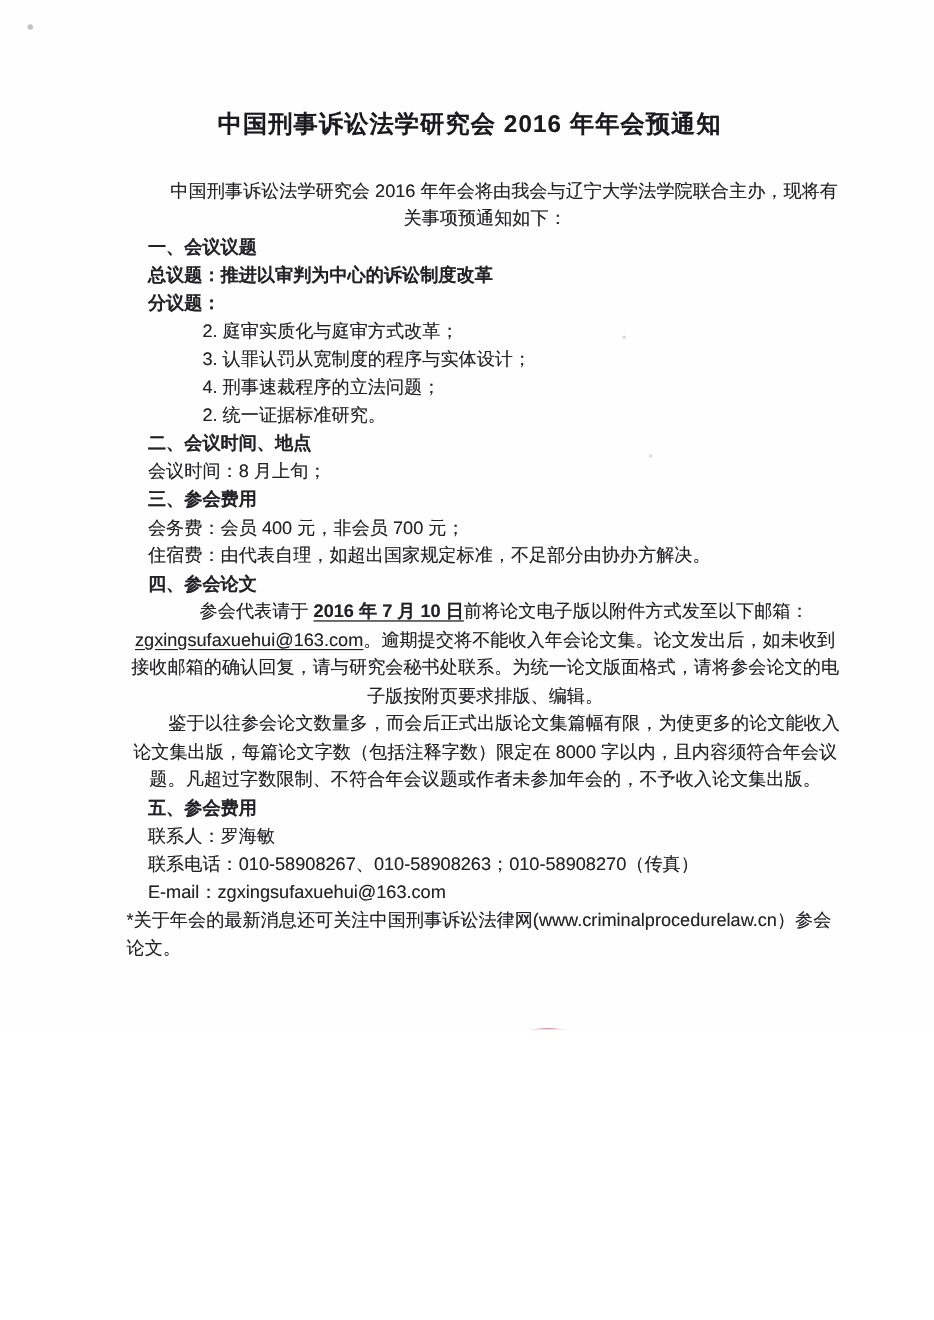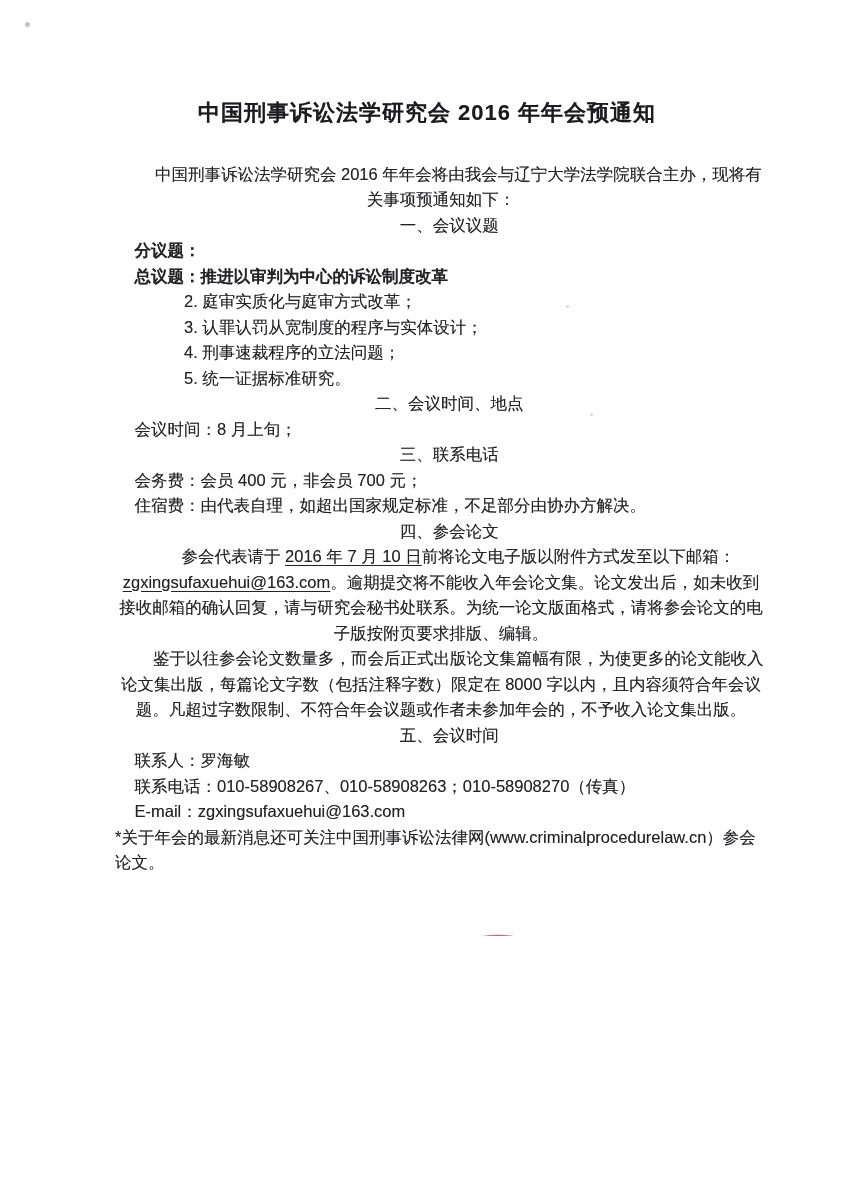"一、会议议题" .heading { font-weight: normal -> bold; text-align: center -> none }
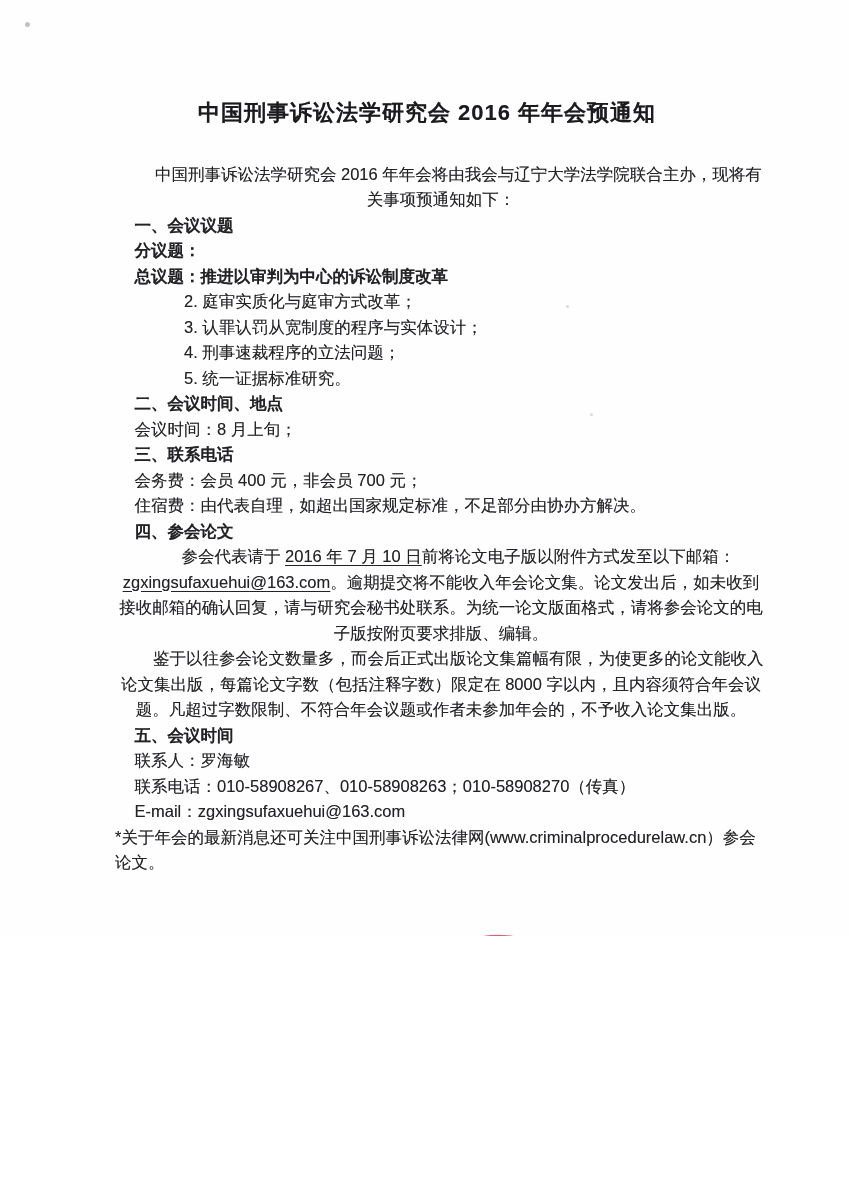"分议题：" div.label-line { order: before "总议题：推进以审判为中心的诉讼制度改革" -> after "总议题：推进以审判为中心的诉讼制度改革" }
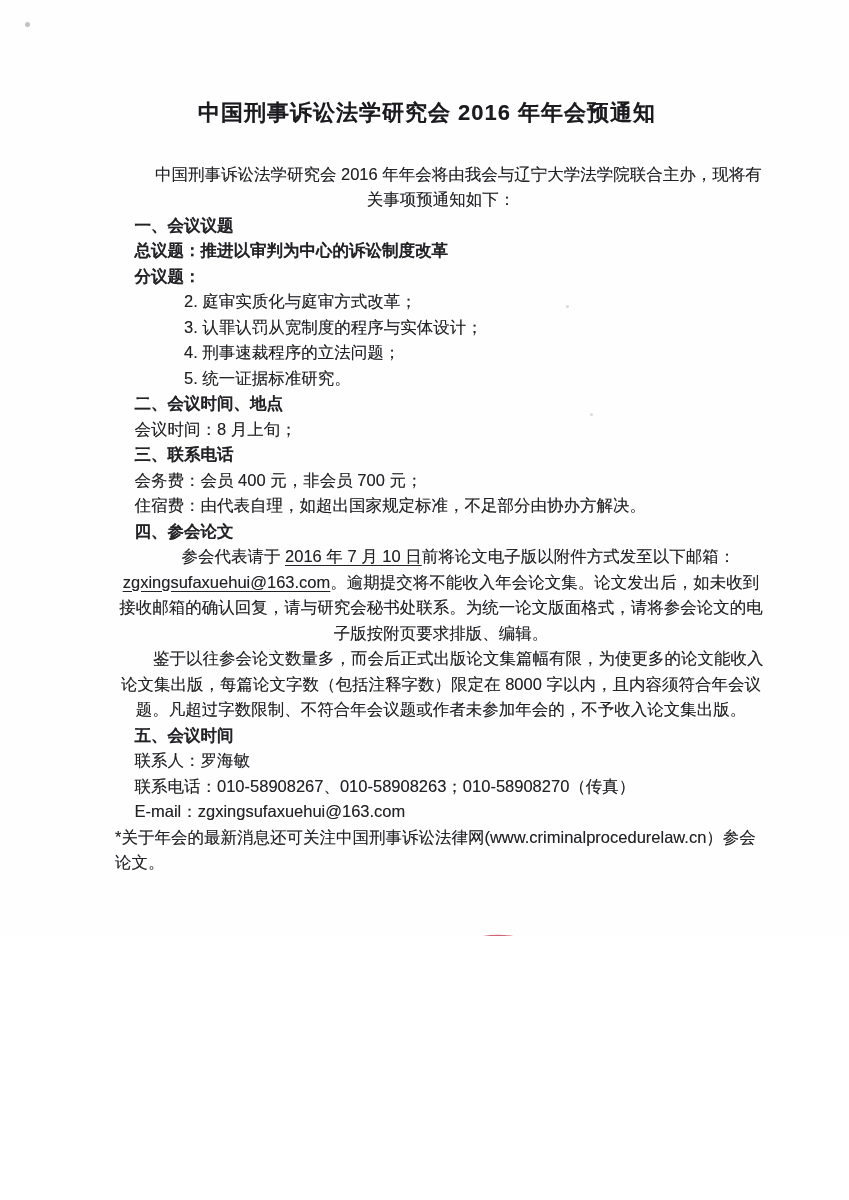"5. 统一证据标准研究。" div.agenda-item { text: 5 -> 2 }
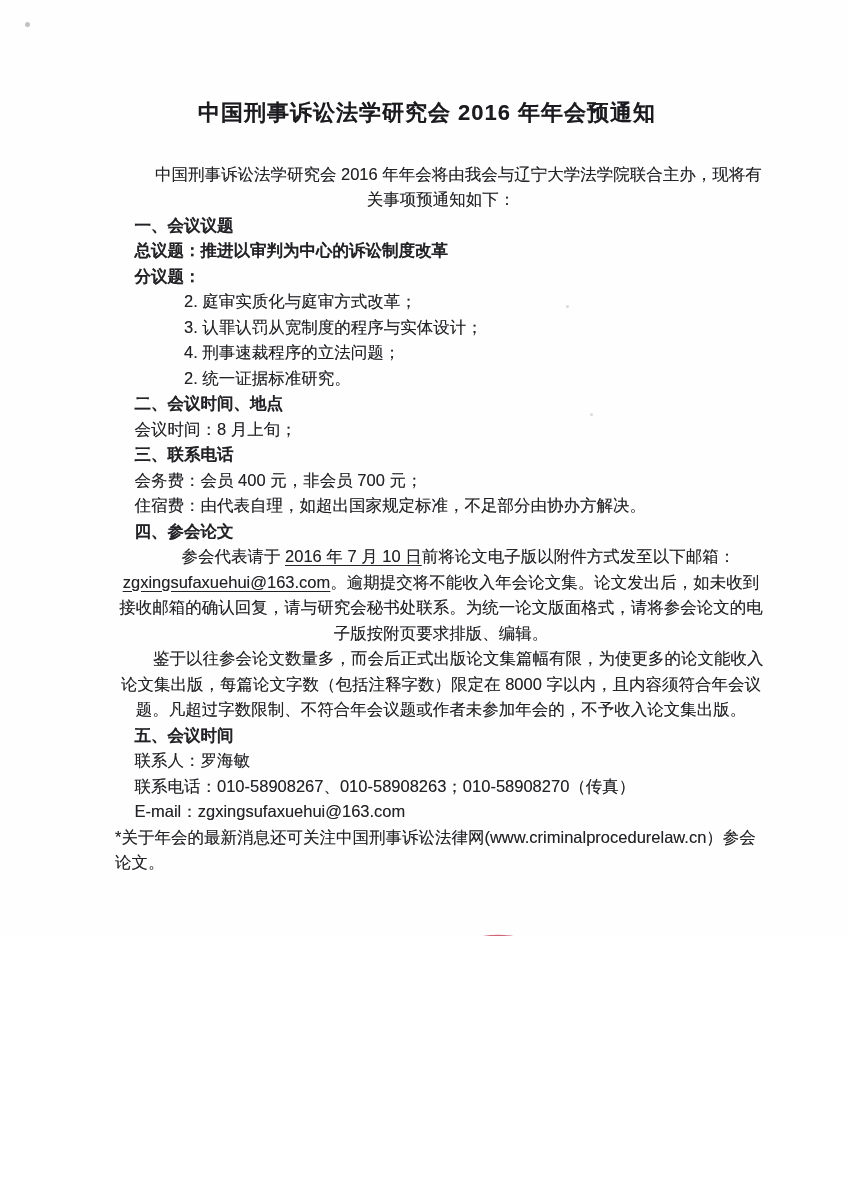"三、联系电话" div.heading { text: 联系电话 -> 参会费用 }
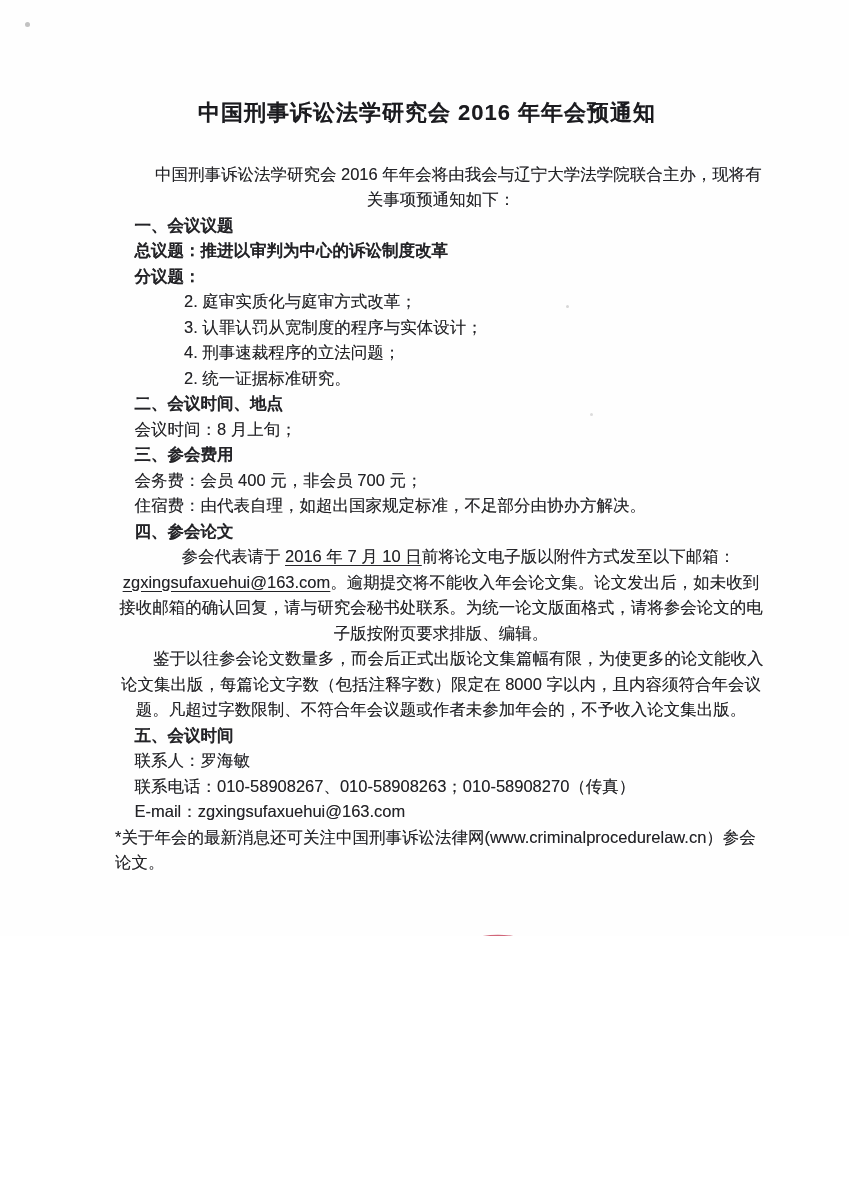"2016 年 7 月 10" .b { font-weight: normal -> bold }
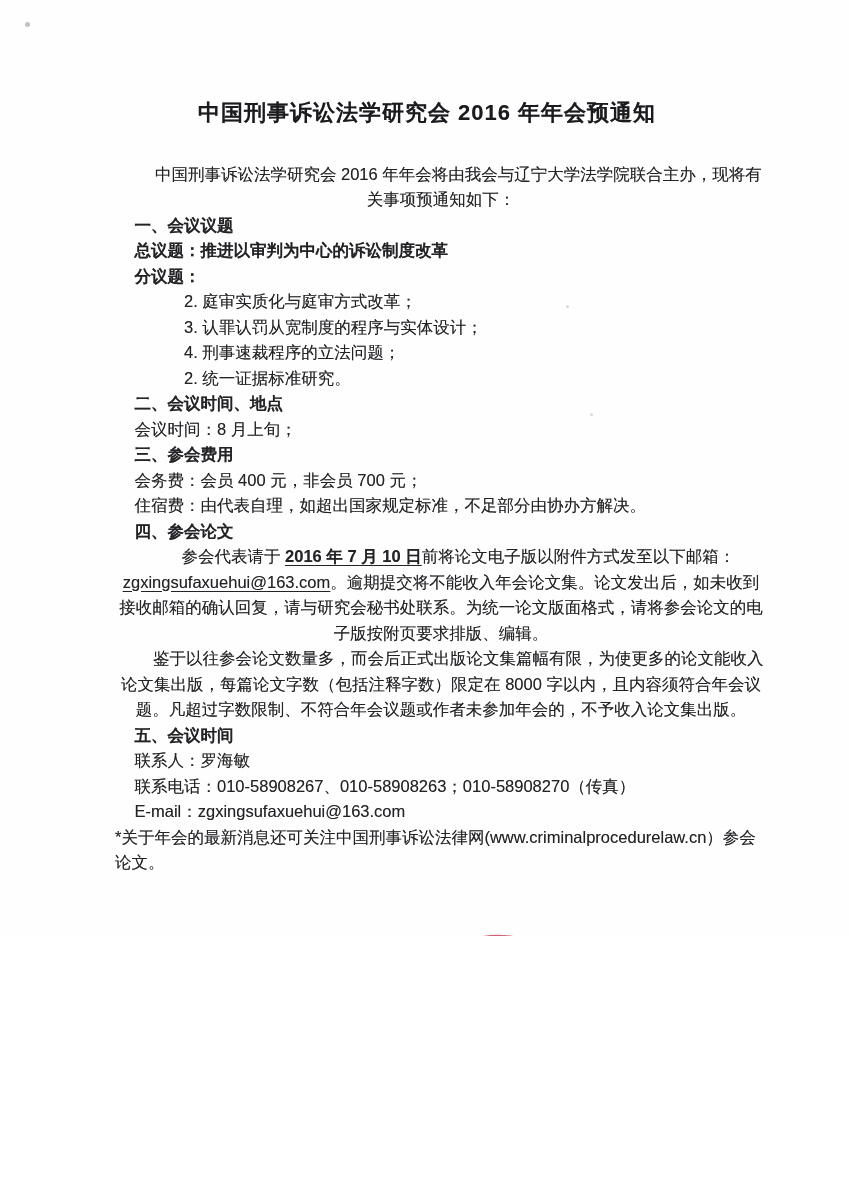"五、会议时间" div.heading { text: 会议时间 -> 参会费用 }
